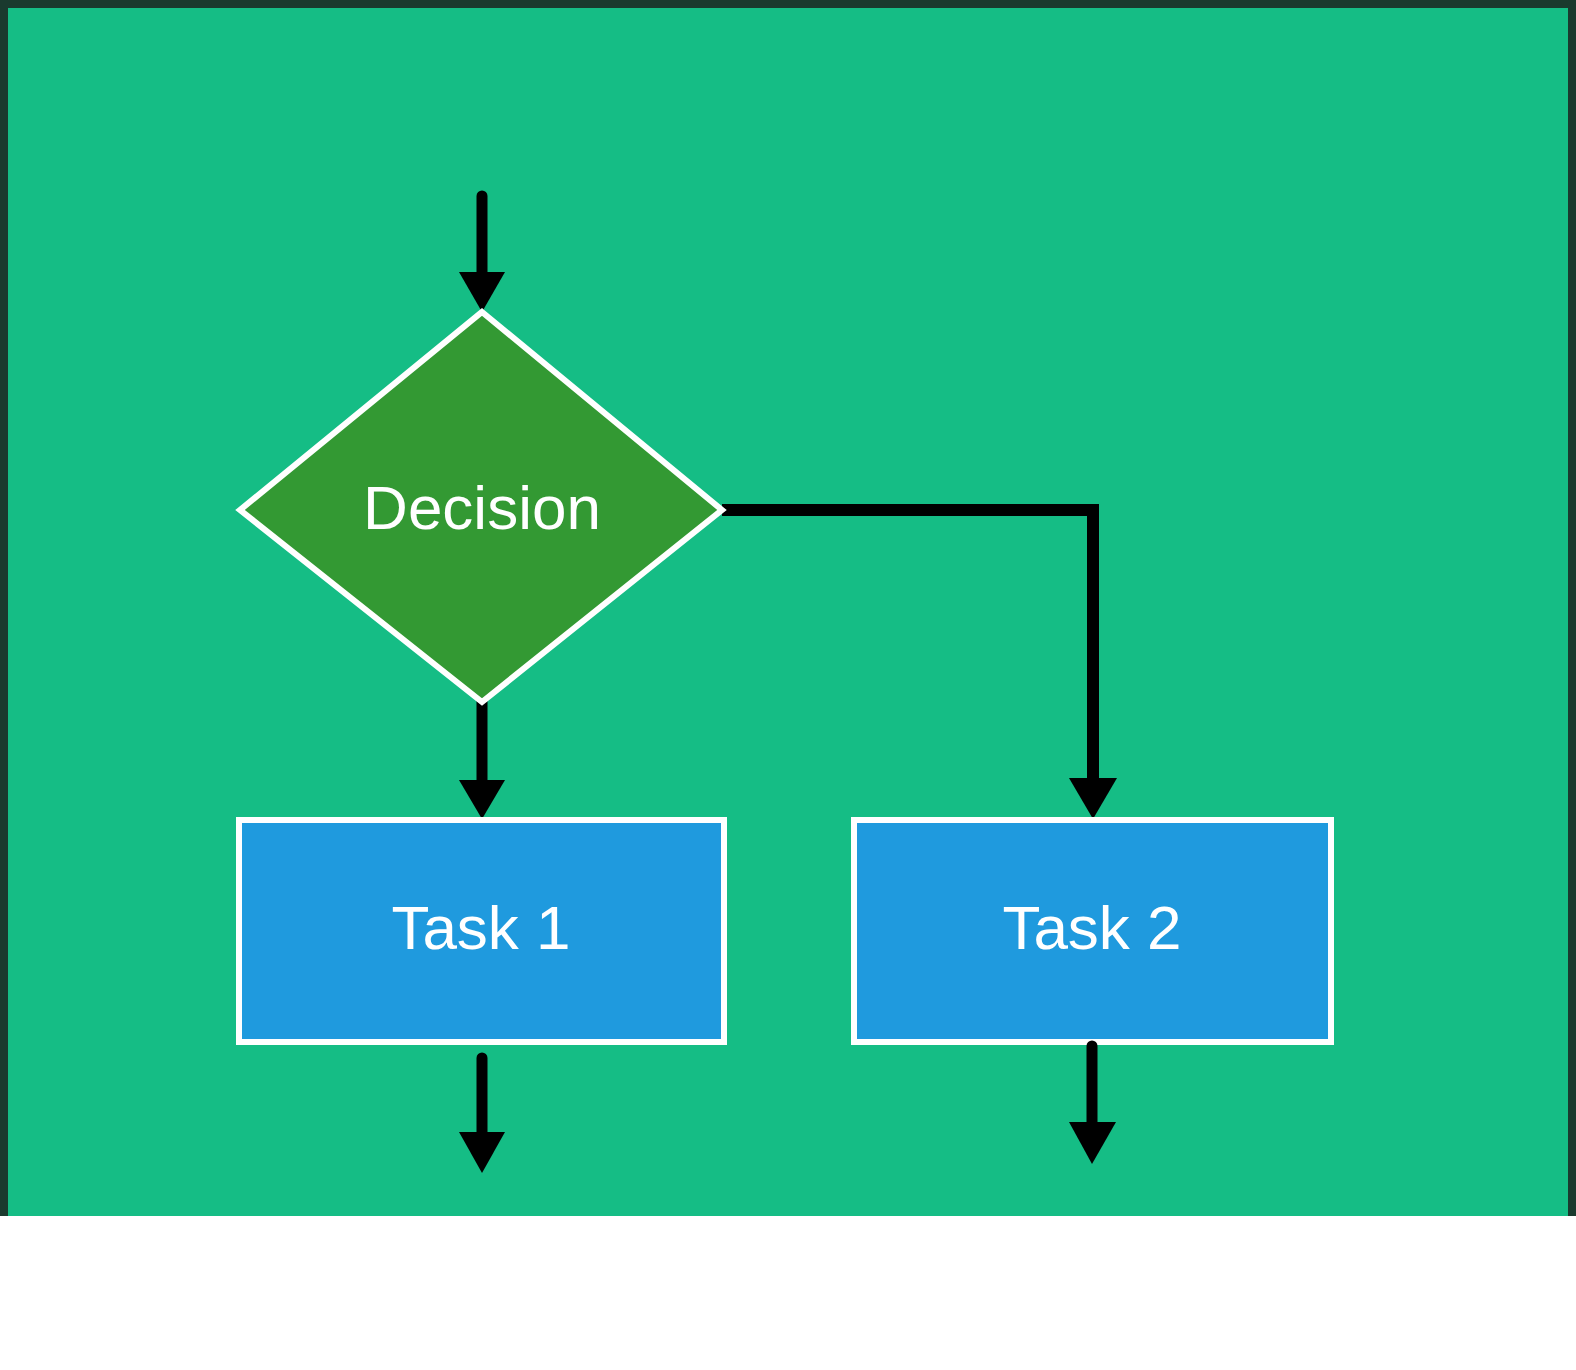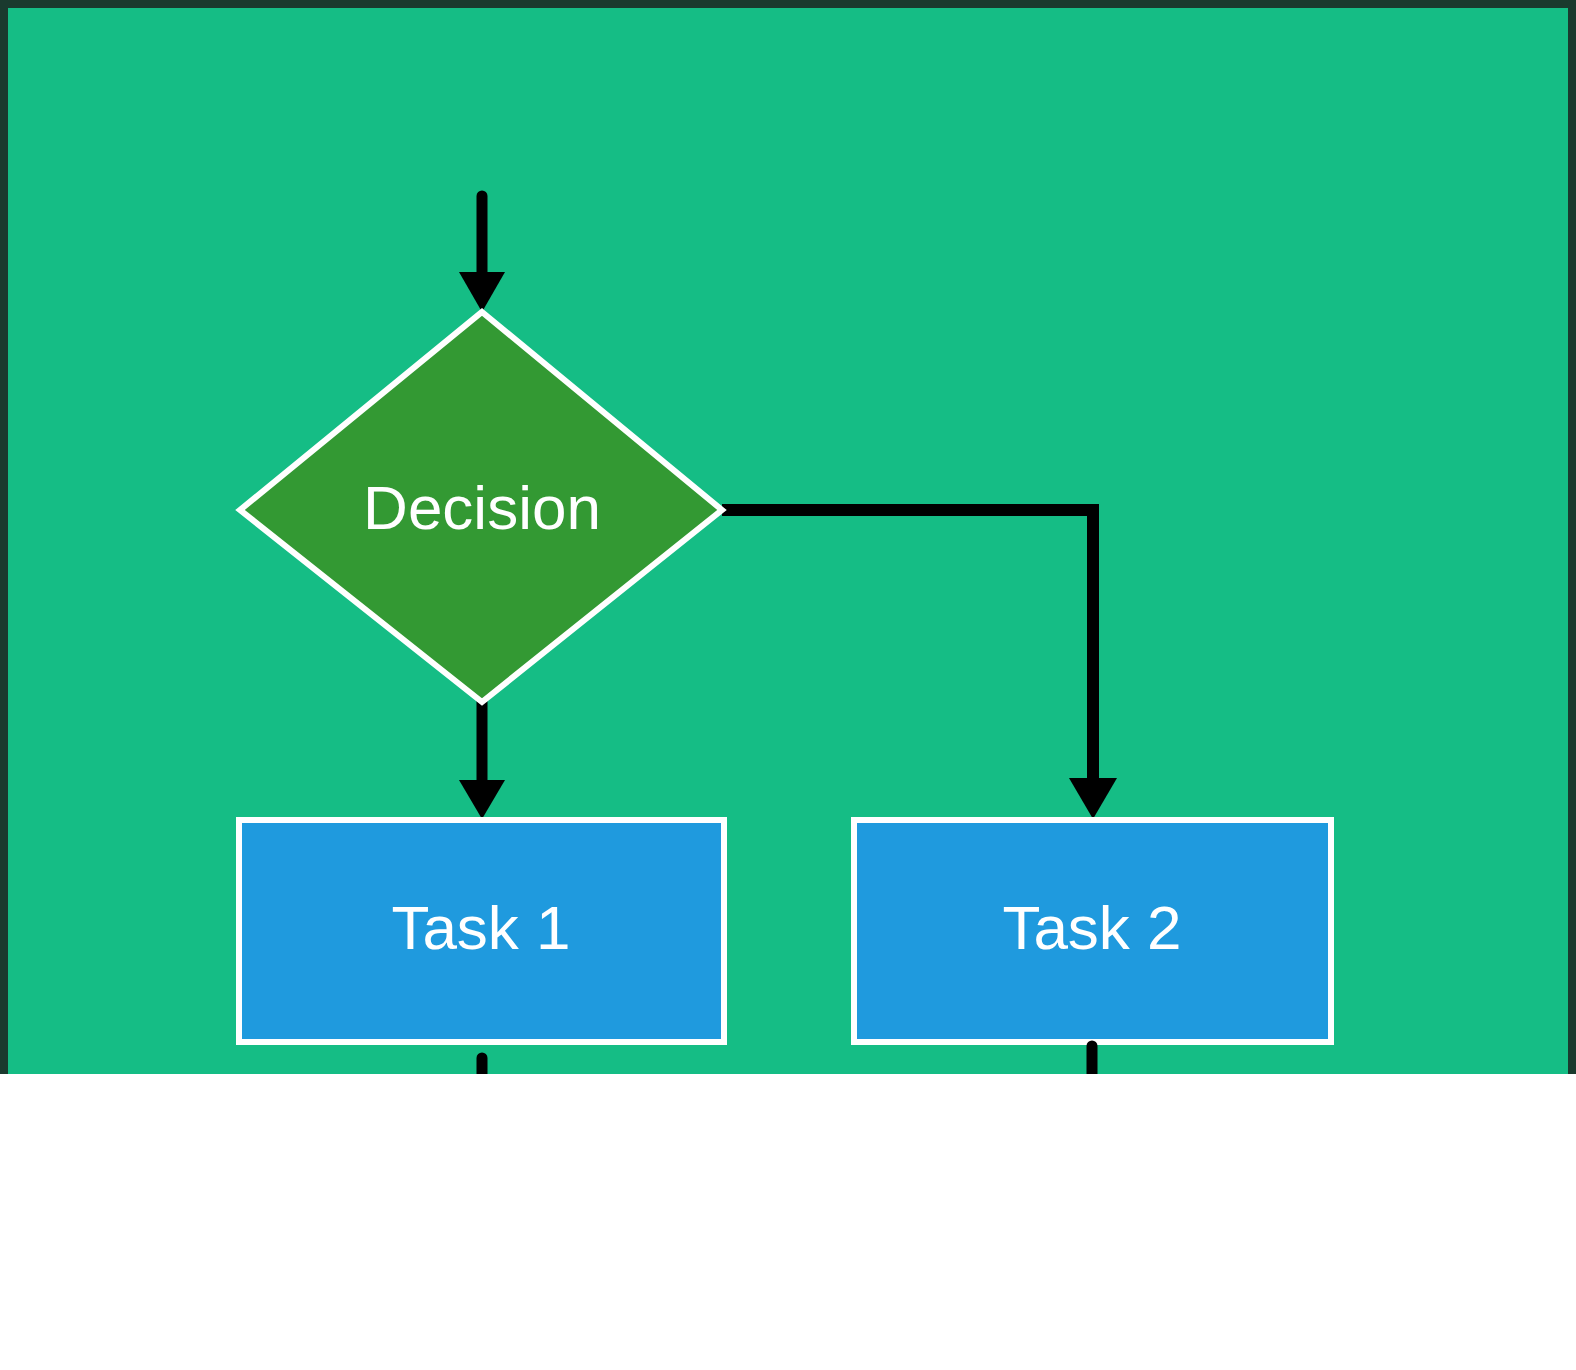"Decision" #canvas { height: 1074px -> 1216px }
